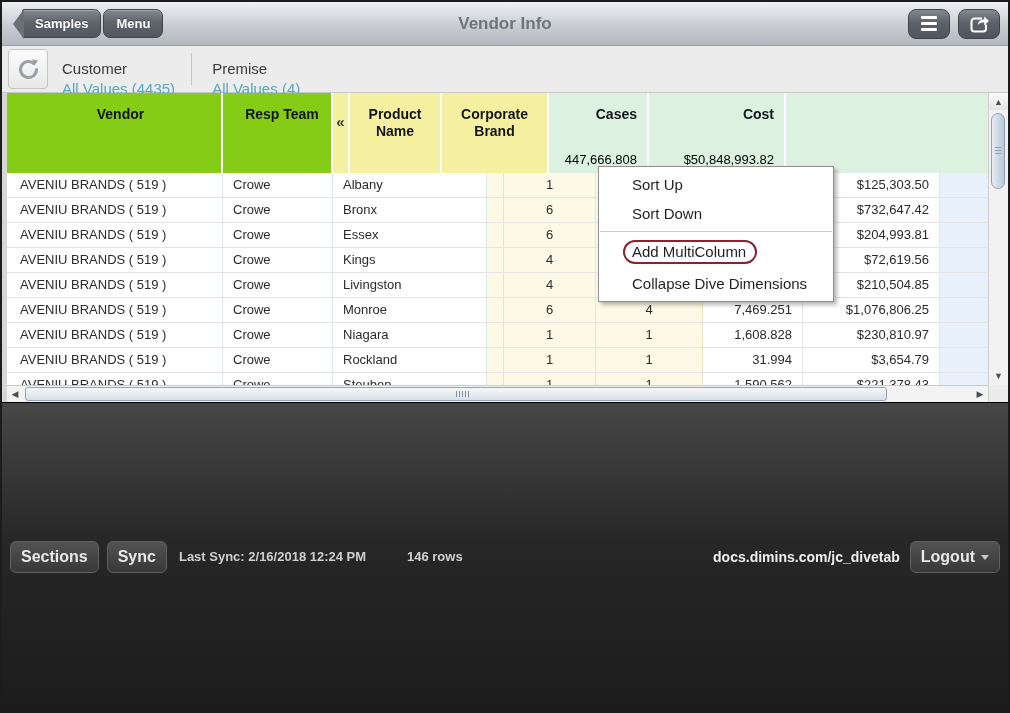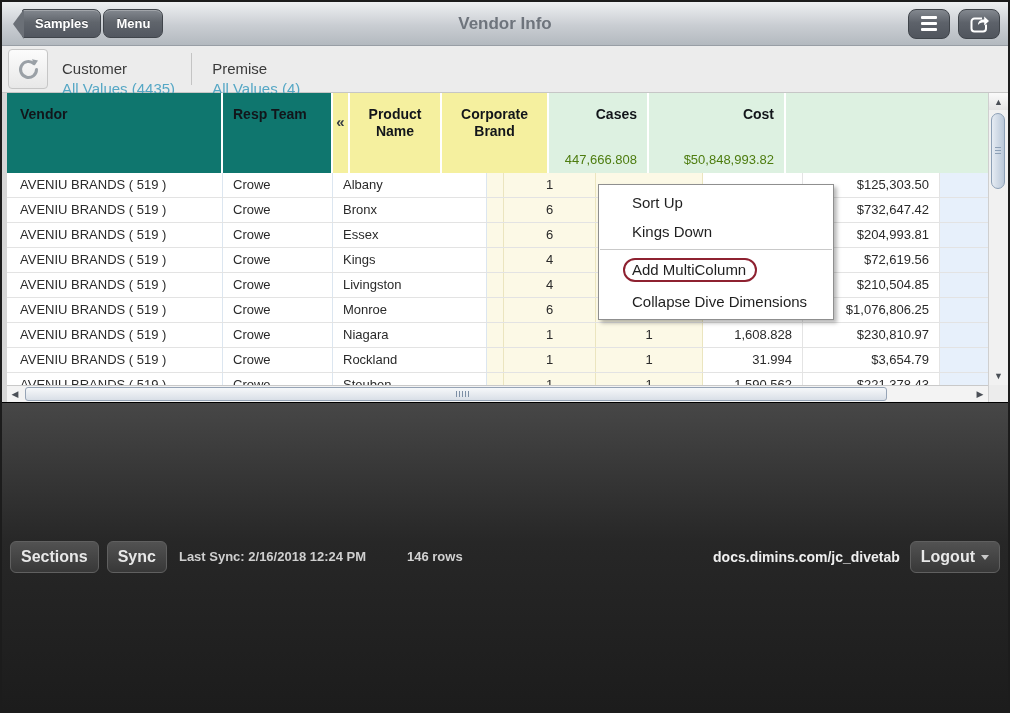"Vendor" .hc-blue { background: #0f766e -> #84cc16; text-align: none -> center }
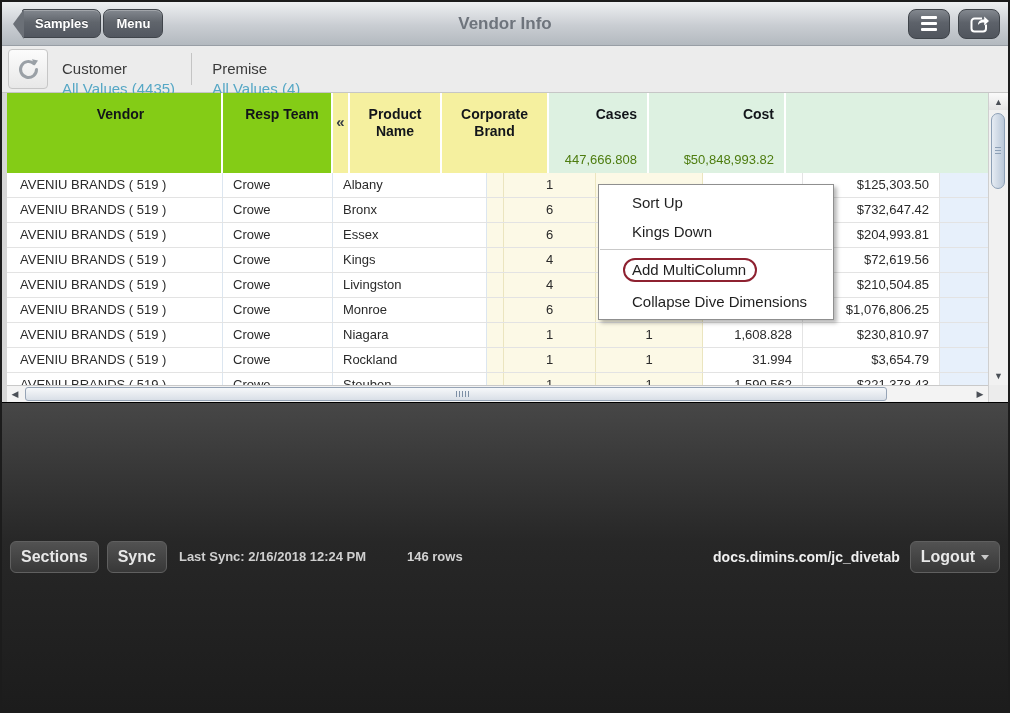"447,666.808" .htotal { color: #4d7c0f -> #000000 }
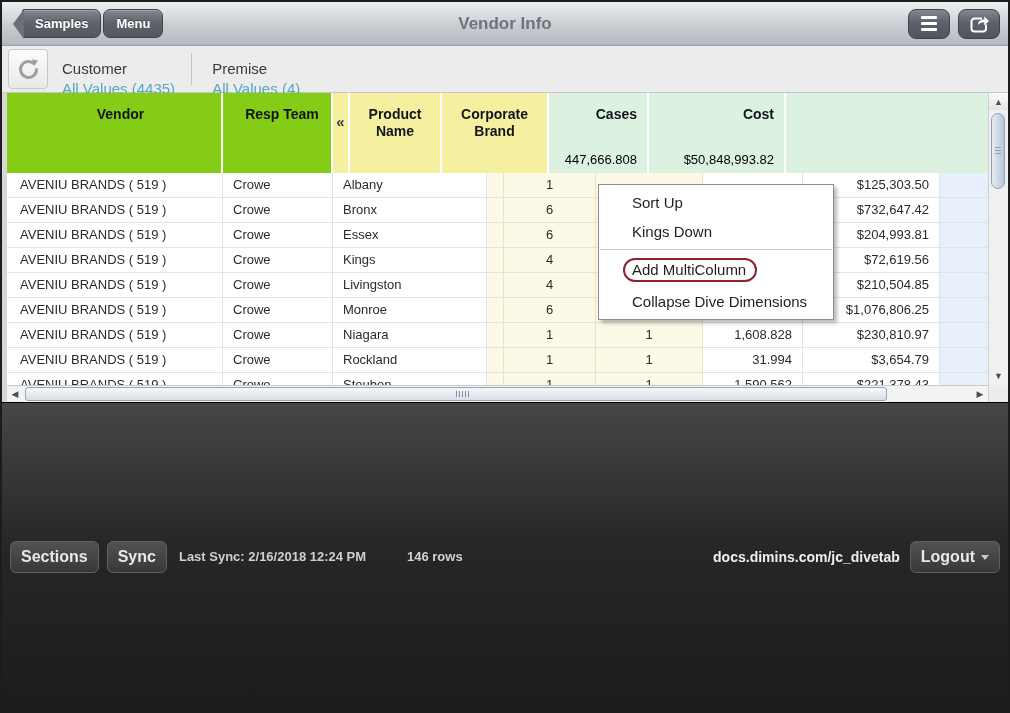"Sort Up" .ctx-menu { top: 182px -> 164px }
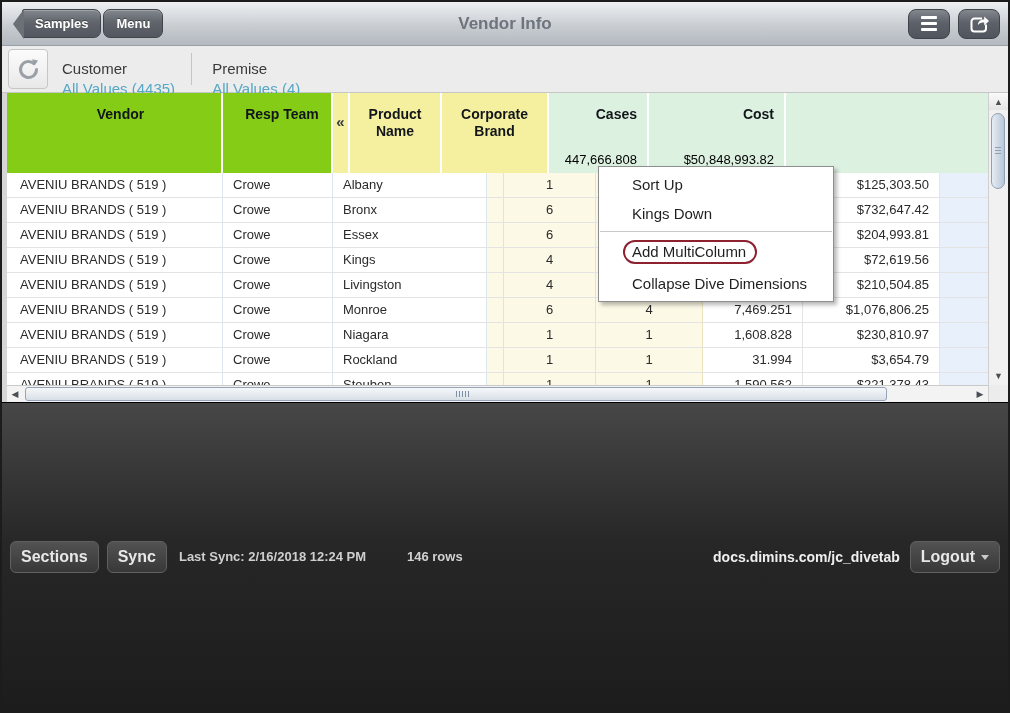"Kings Down" div.ctx-item { text: Kings -> Sort }
